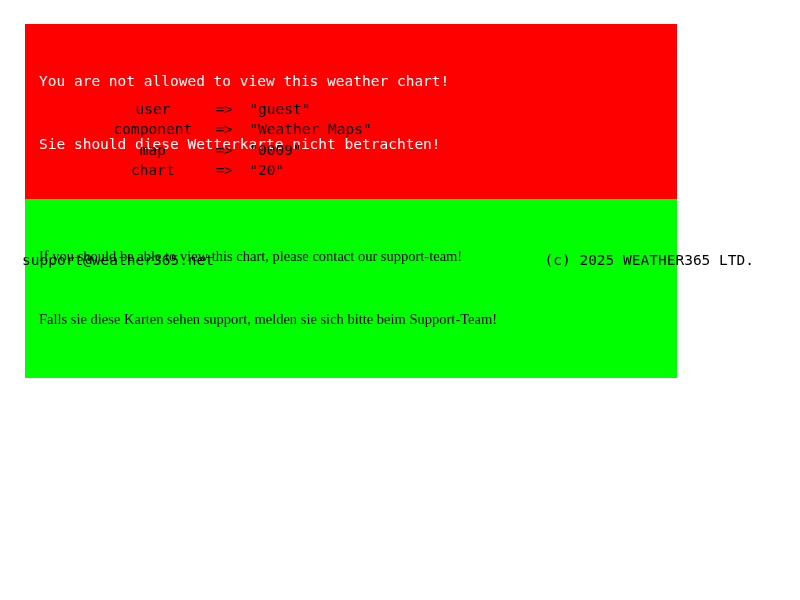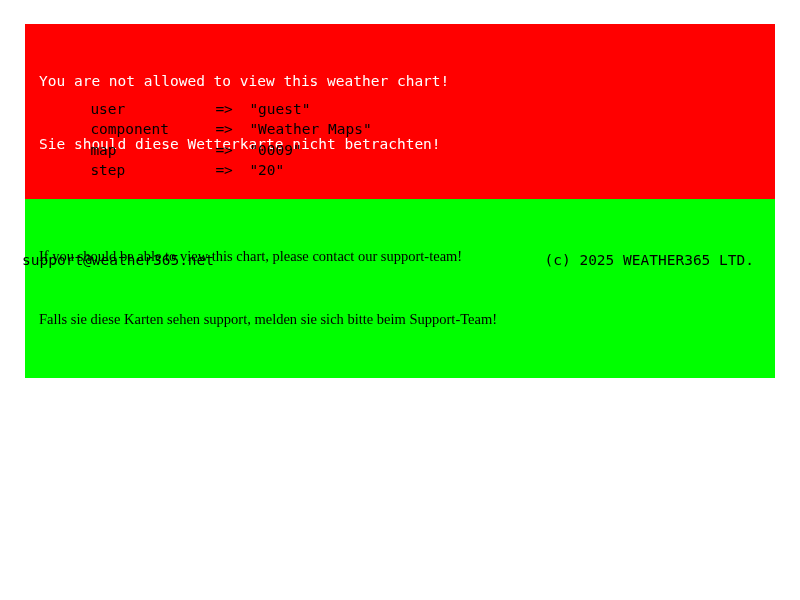"You are not allowed to" .banner { width: 750px -> 652px }
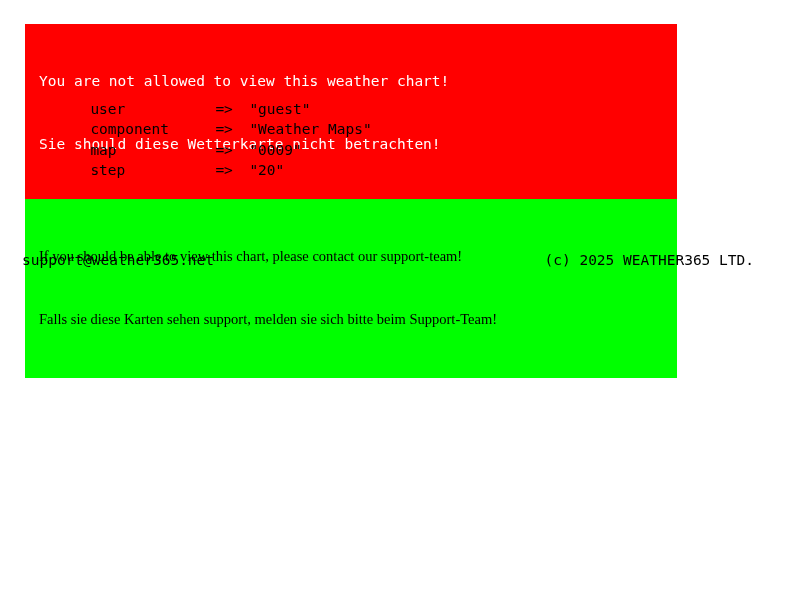"user" .field-key { text-align: none -> center }
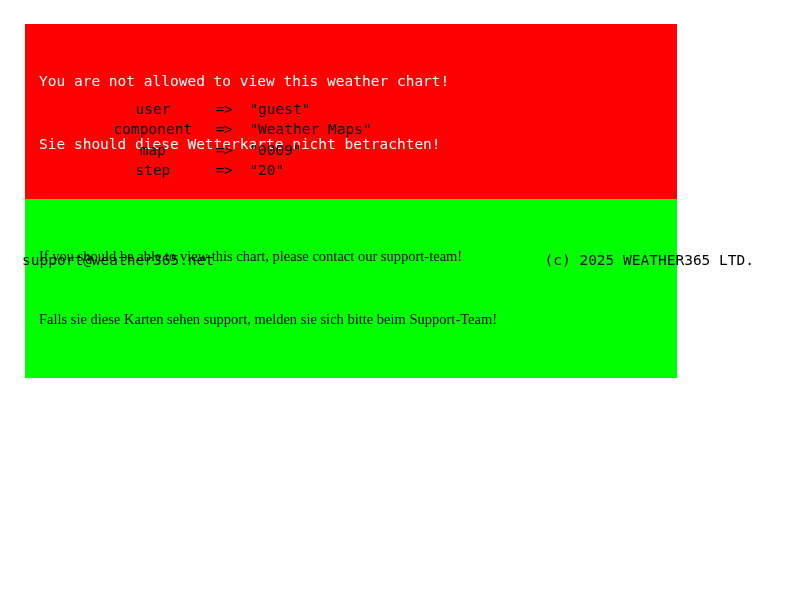"step" span.field-key { text: step -> chart }
